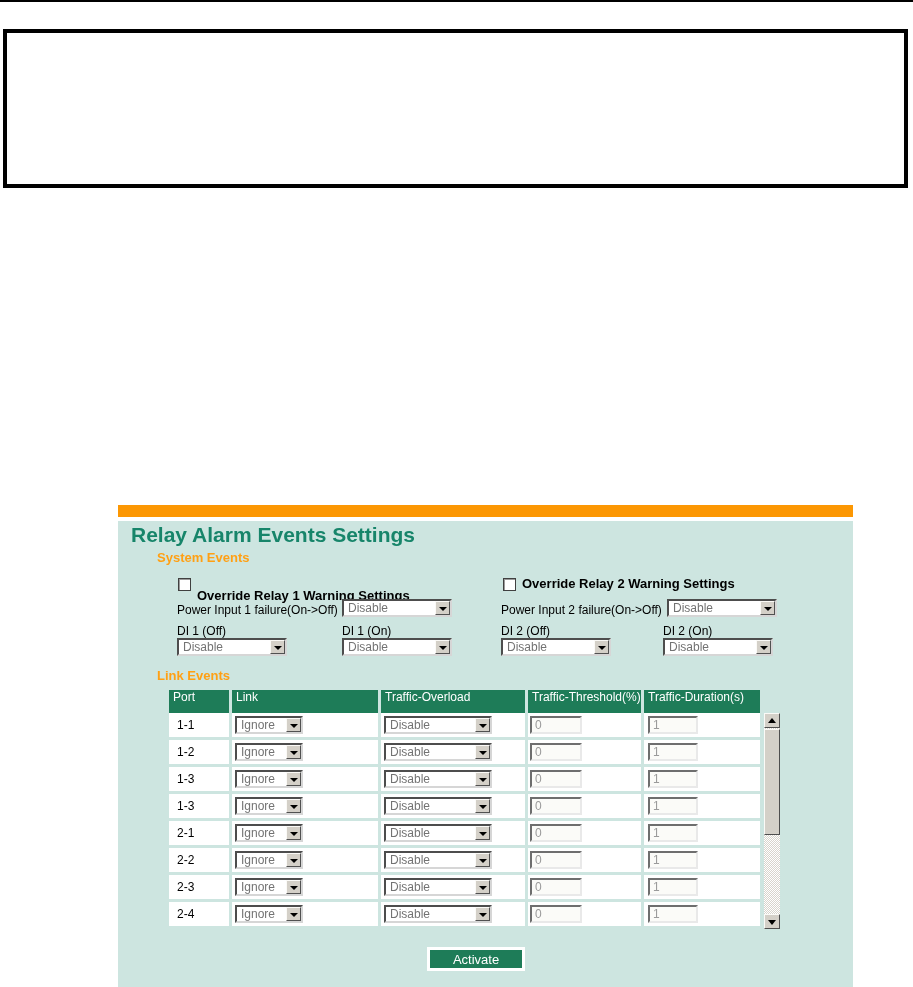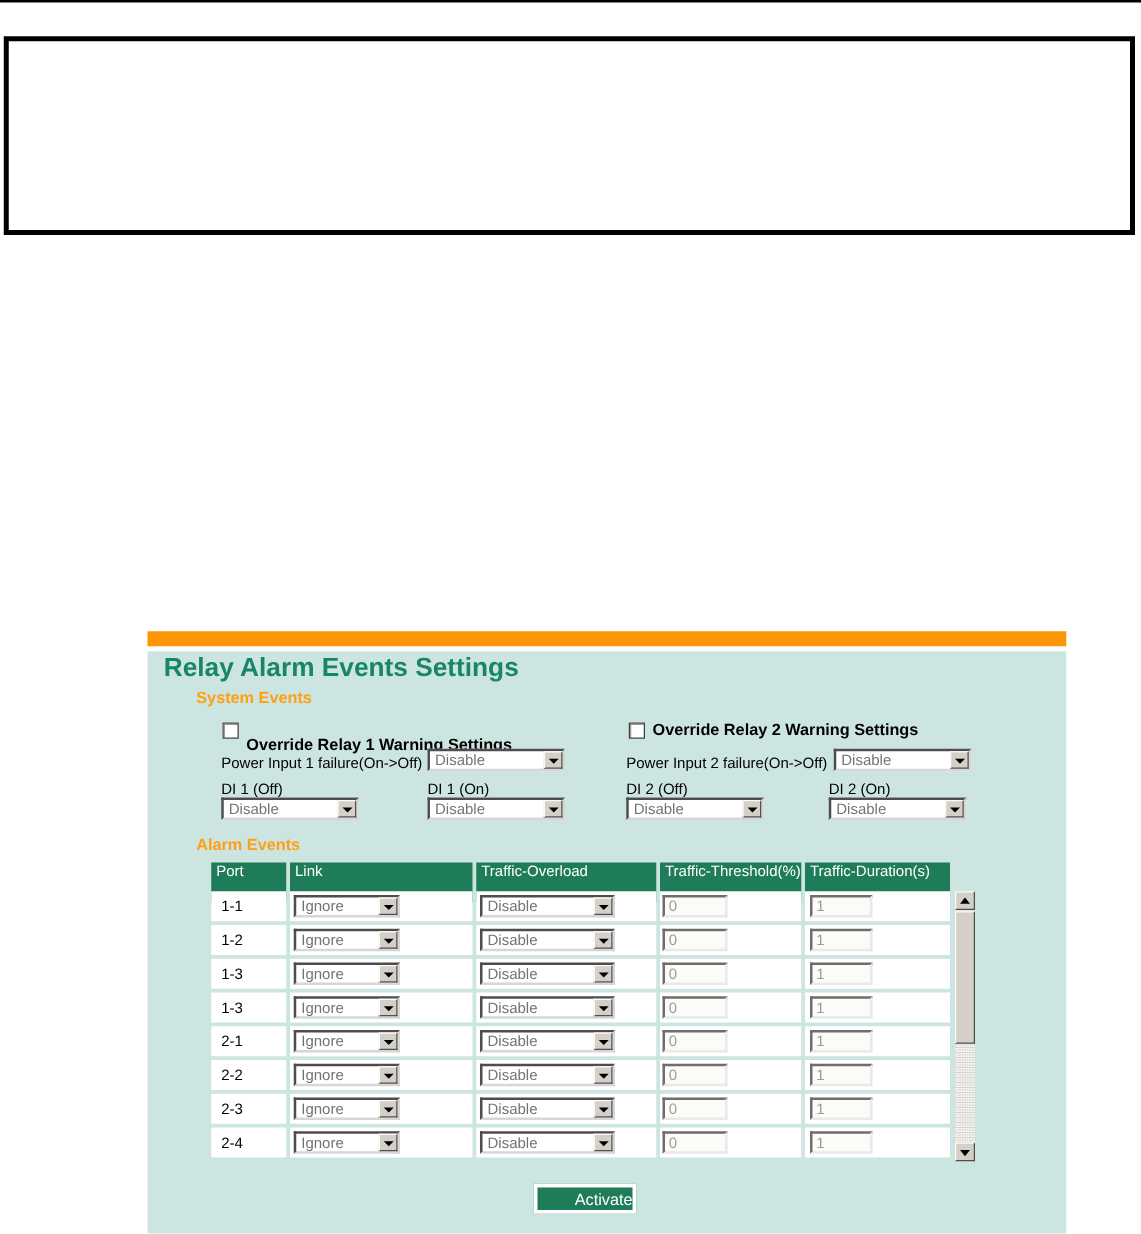"Alarm Events" div.section-heading { text: Alarm -> Link }
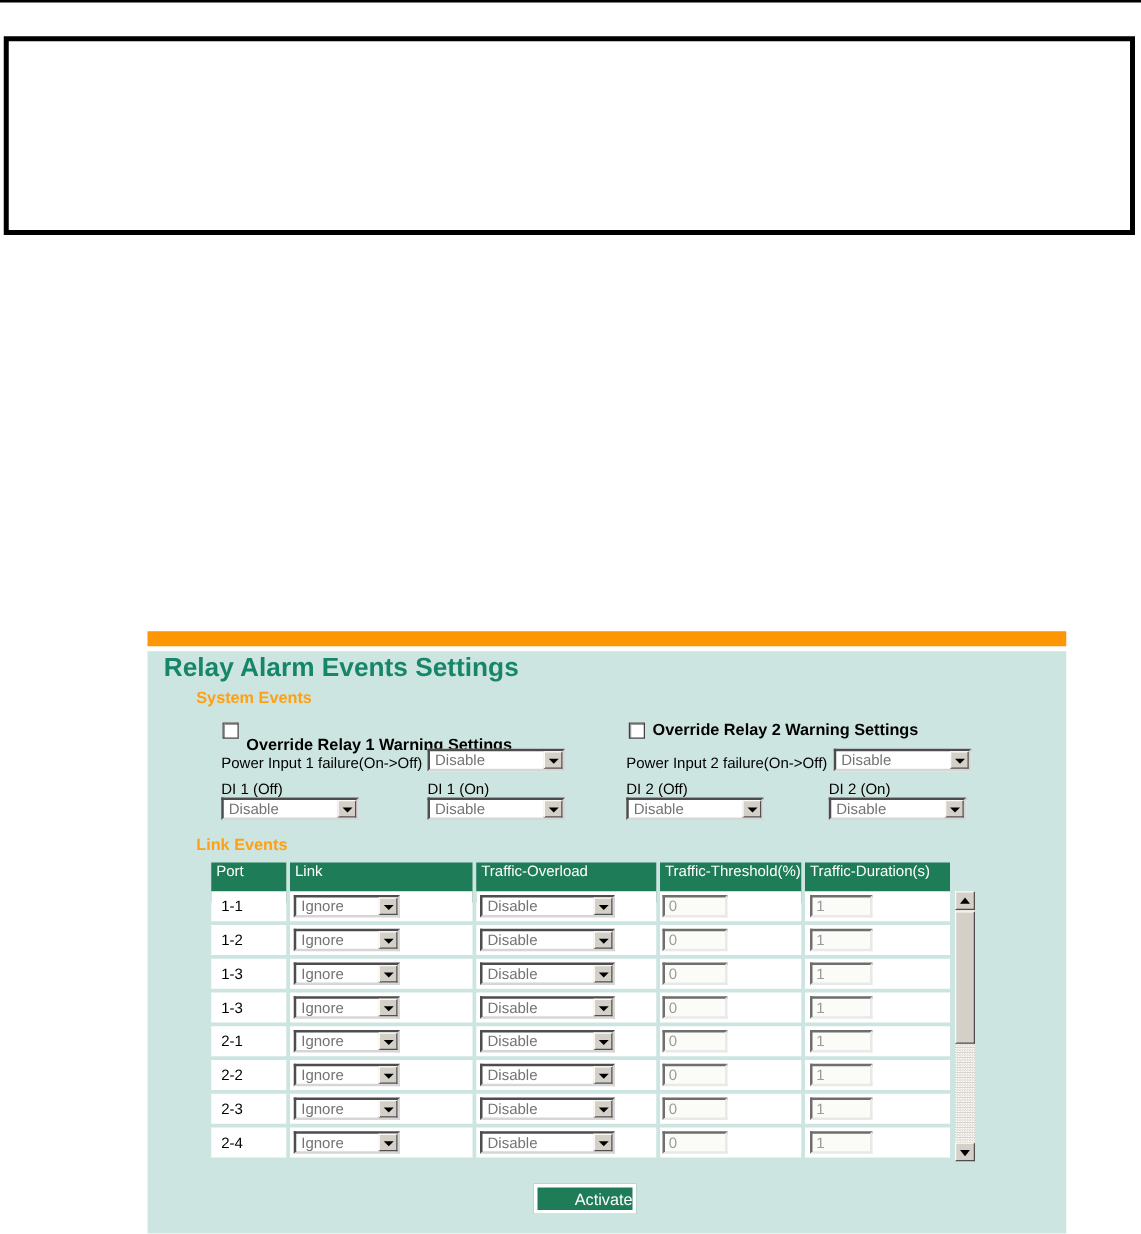"Ignore" .sel-link { width: 85px -> 68px }
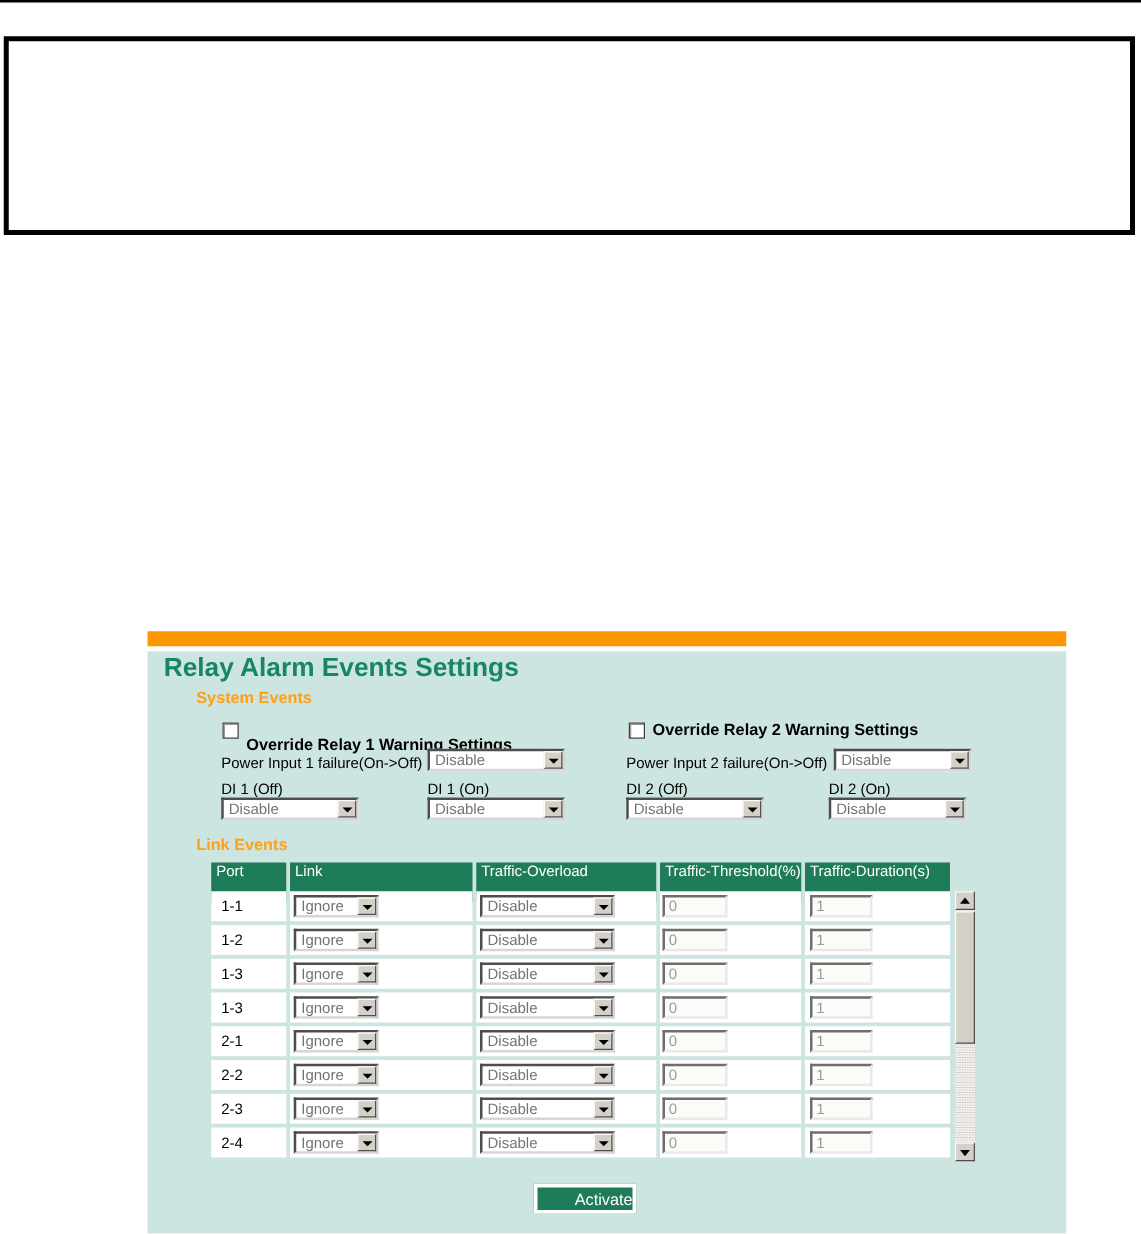"Activate" .activate-btn { text-align: right -> center; width: 82px -> 98px }
